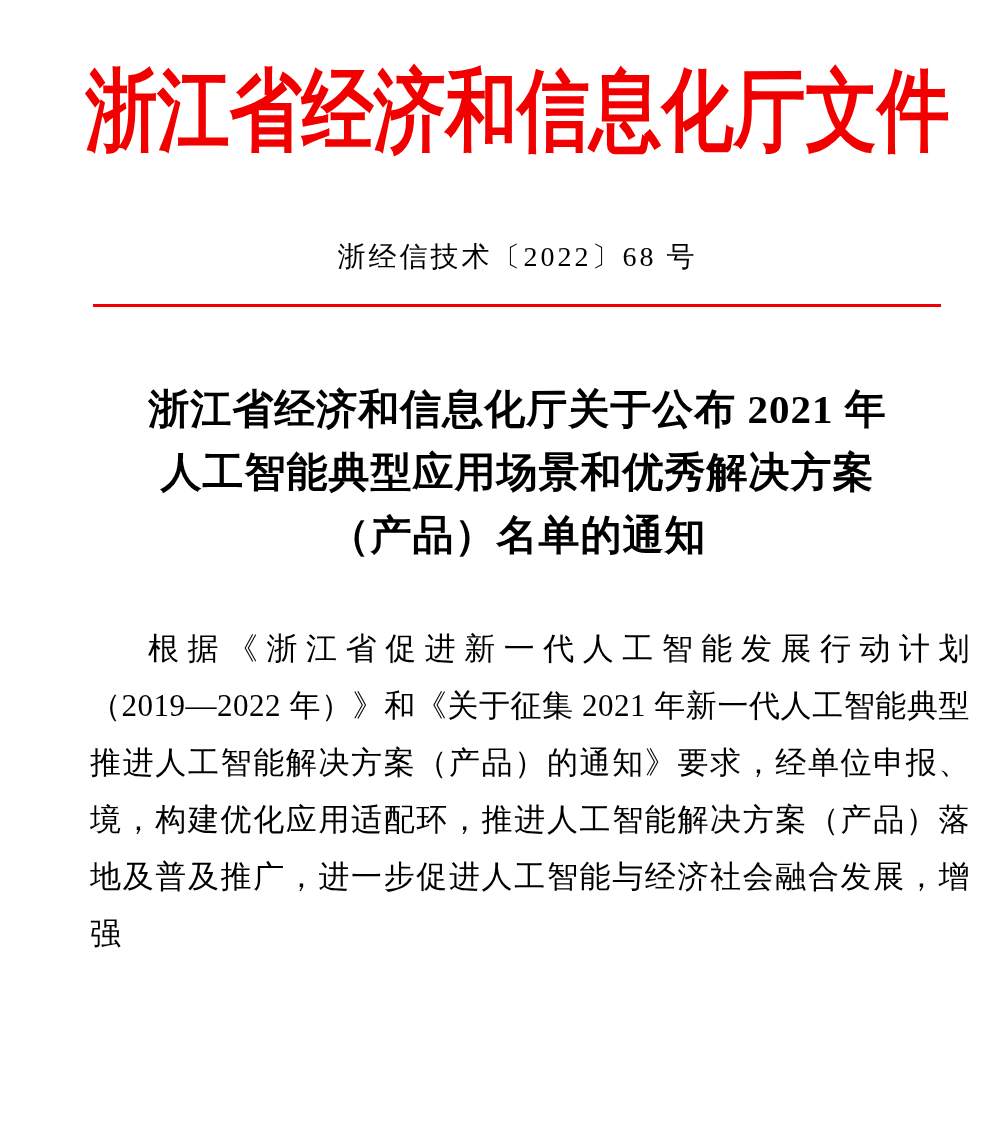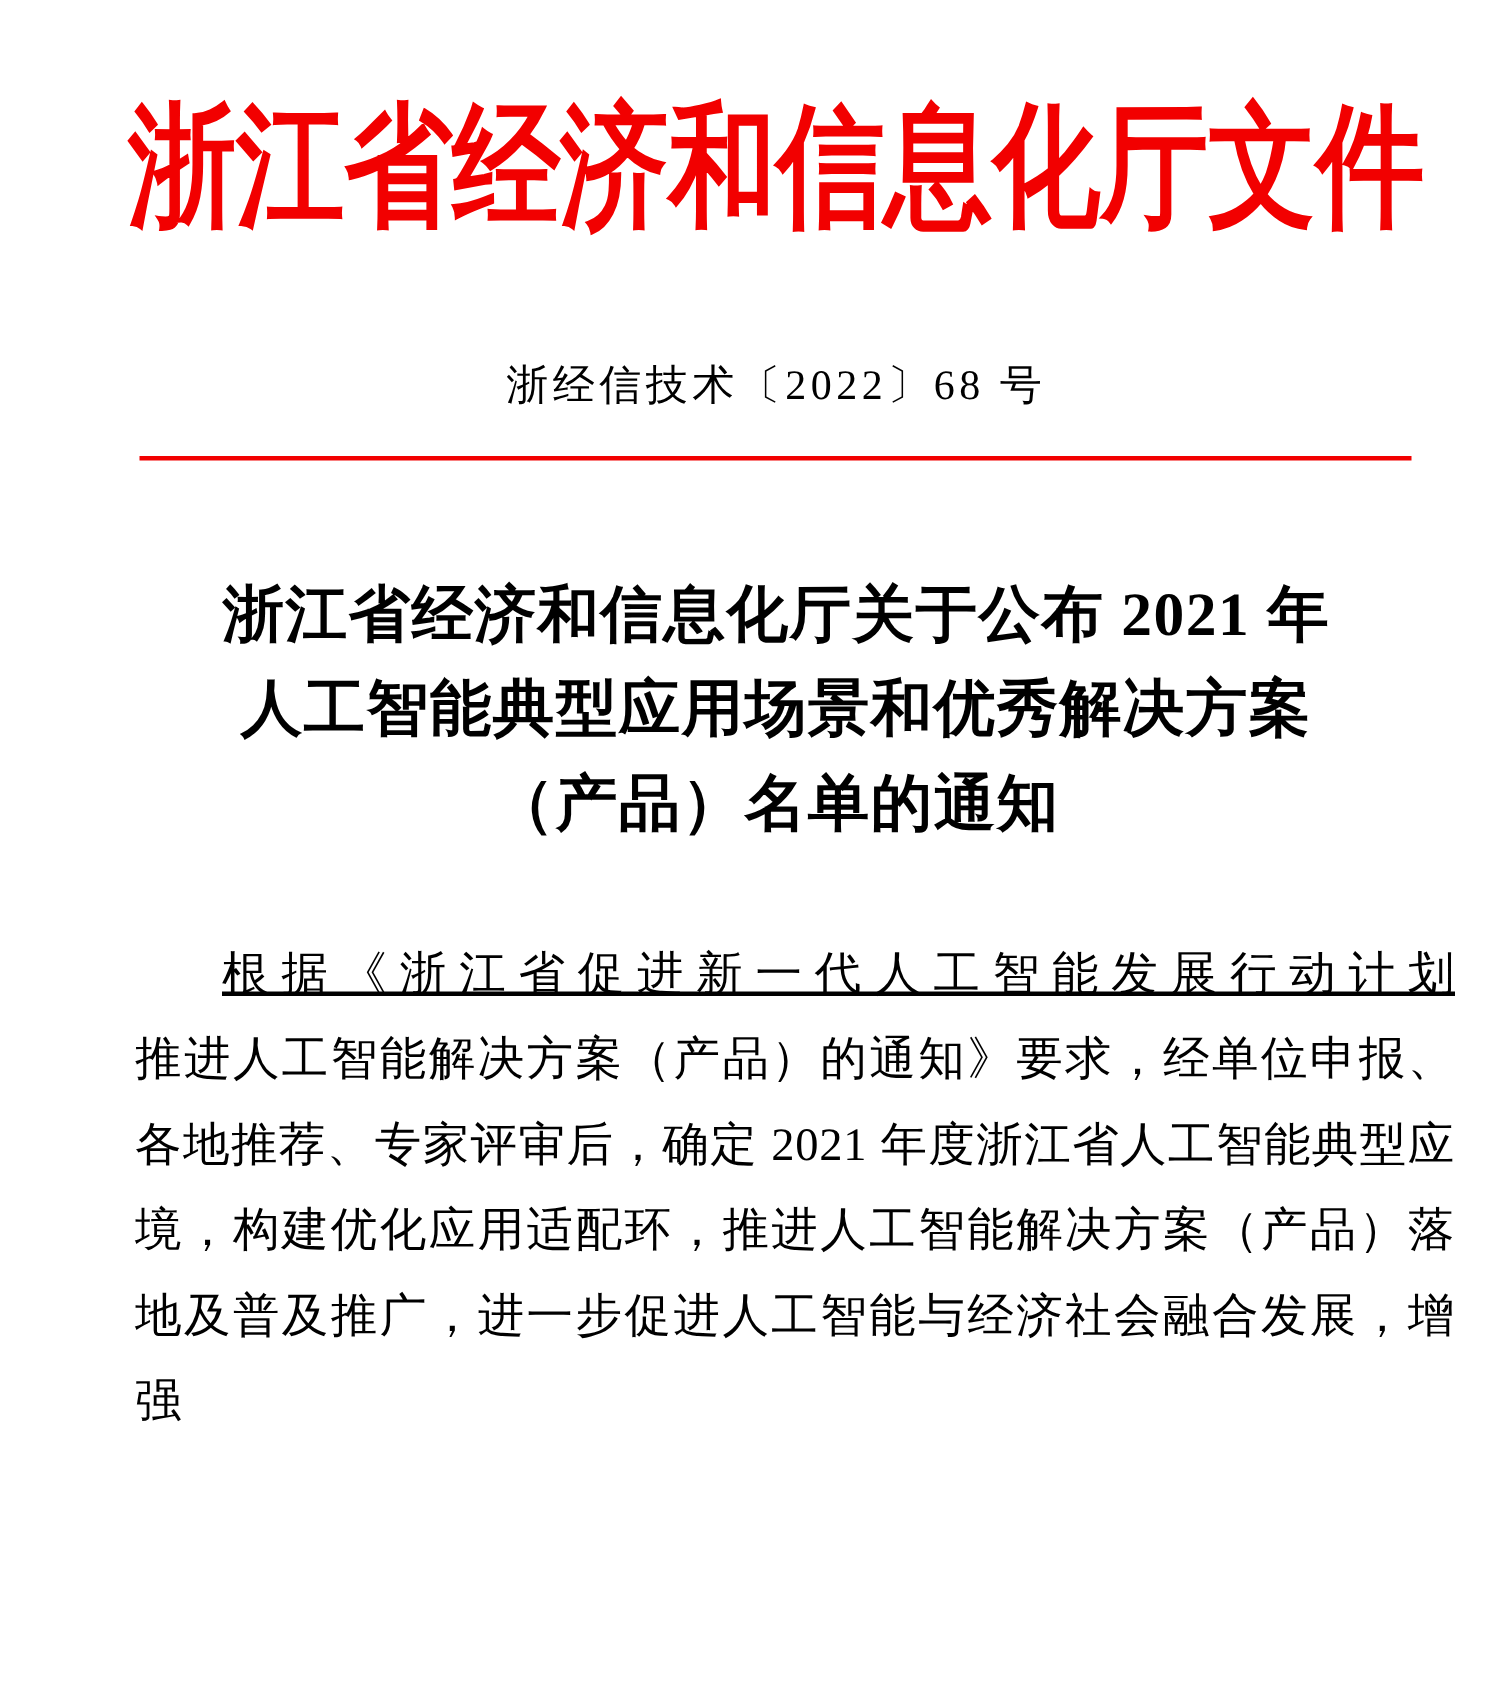"根据《浙江省促进新一代人工智能发展行动计划" .indent { text-decoration: underline -> none }
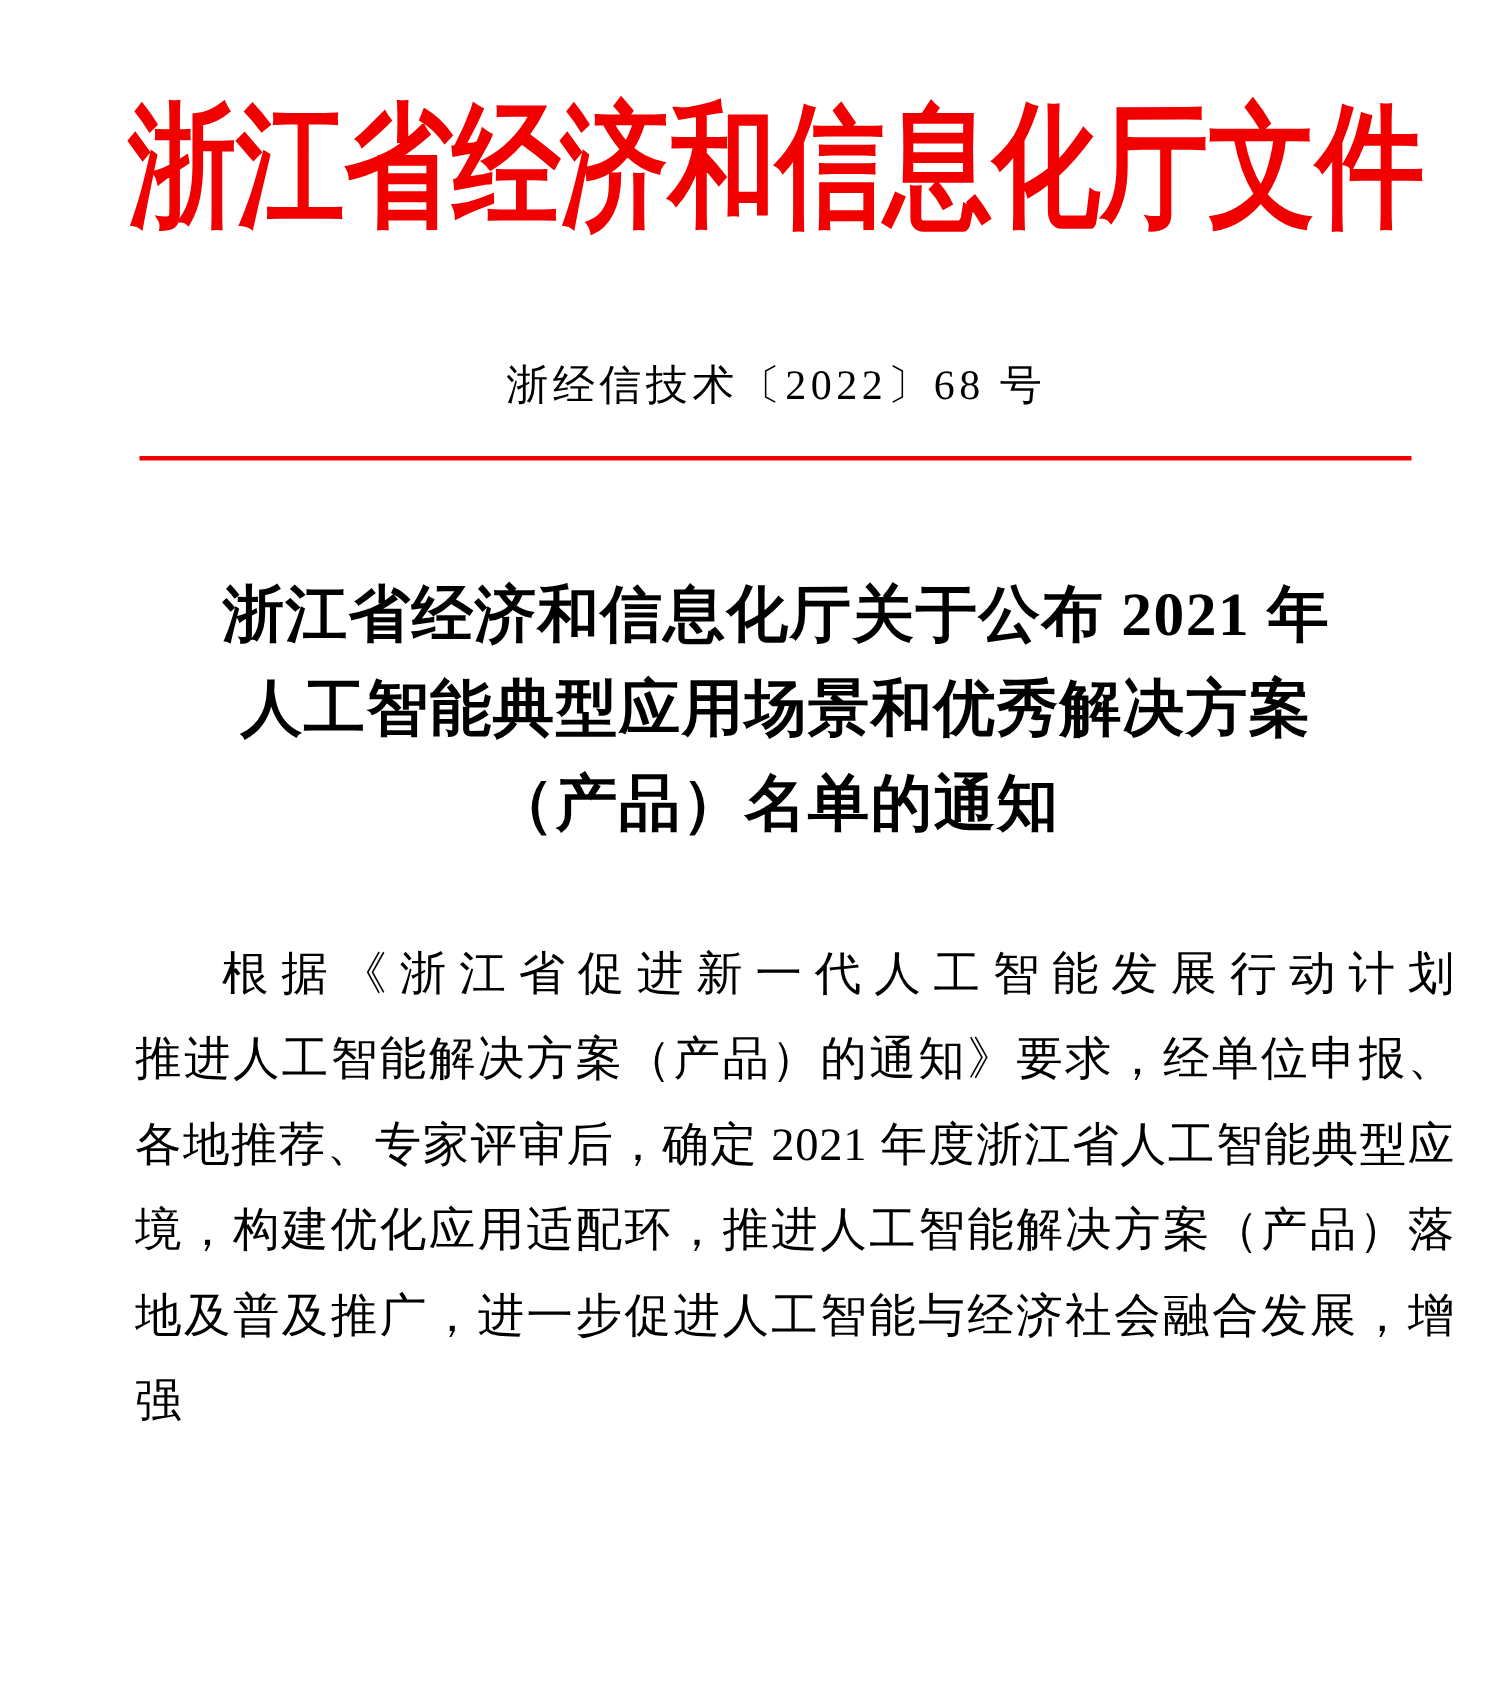"（2019—2022 年）》和《关于征集 2021 年新一代人工智能典型" div.line { html: none -> <div>（2019—2022 年）》和《关于征集 2021 年新一代人工智能典型</div> }
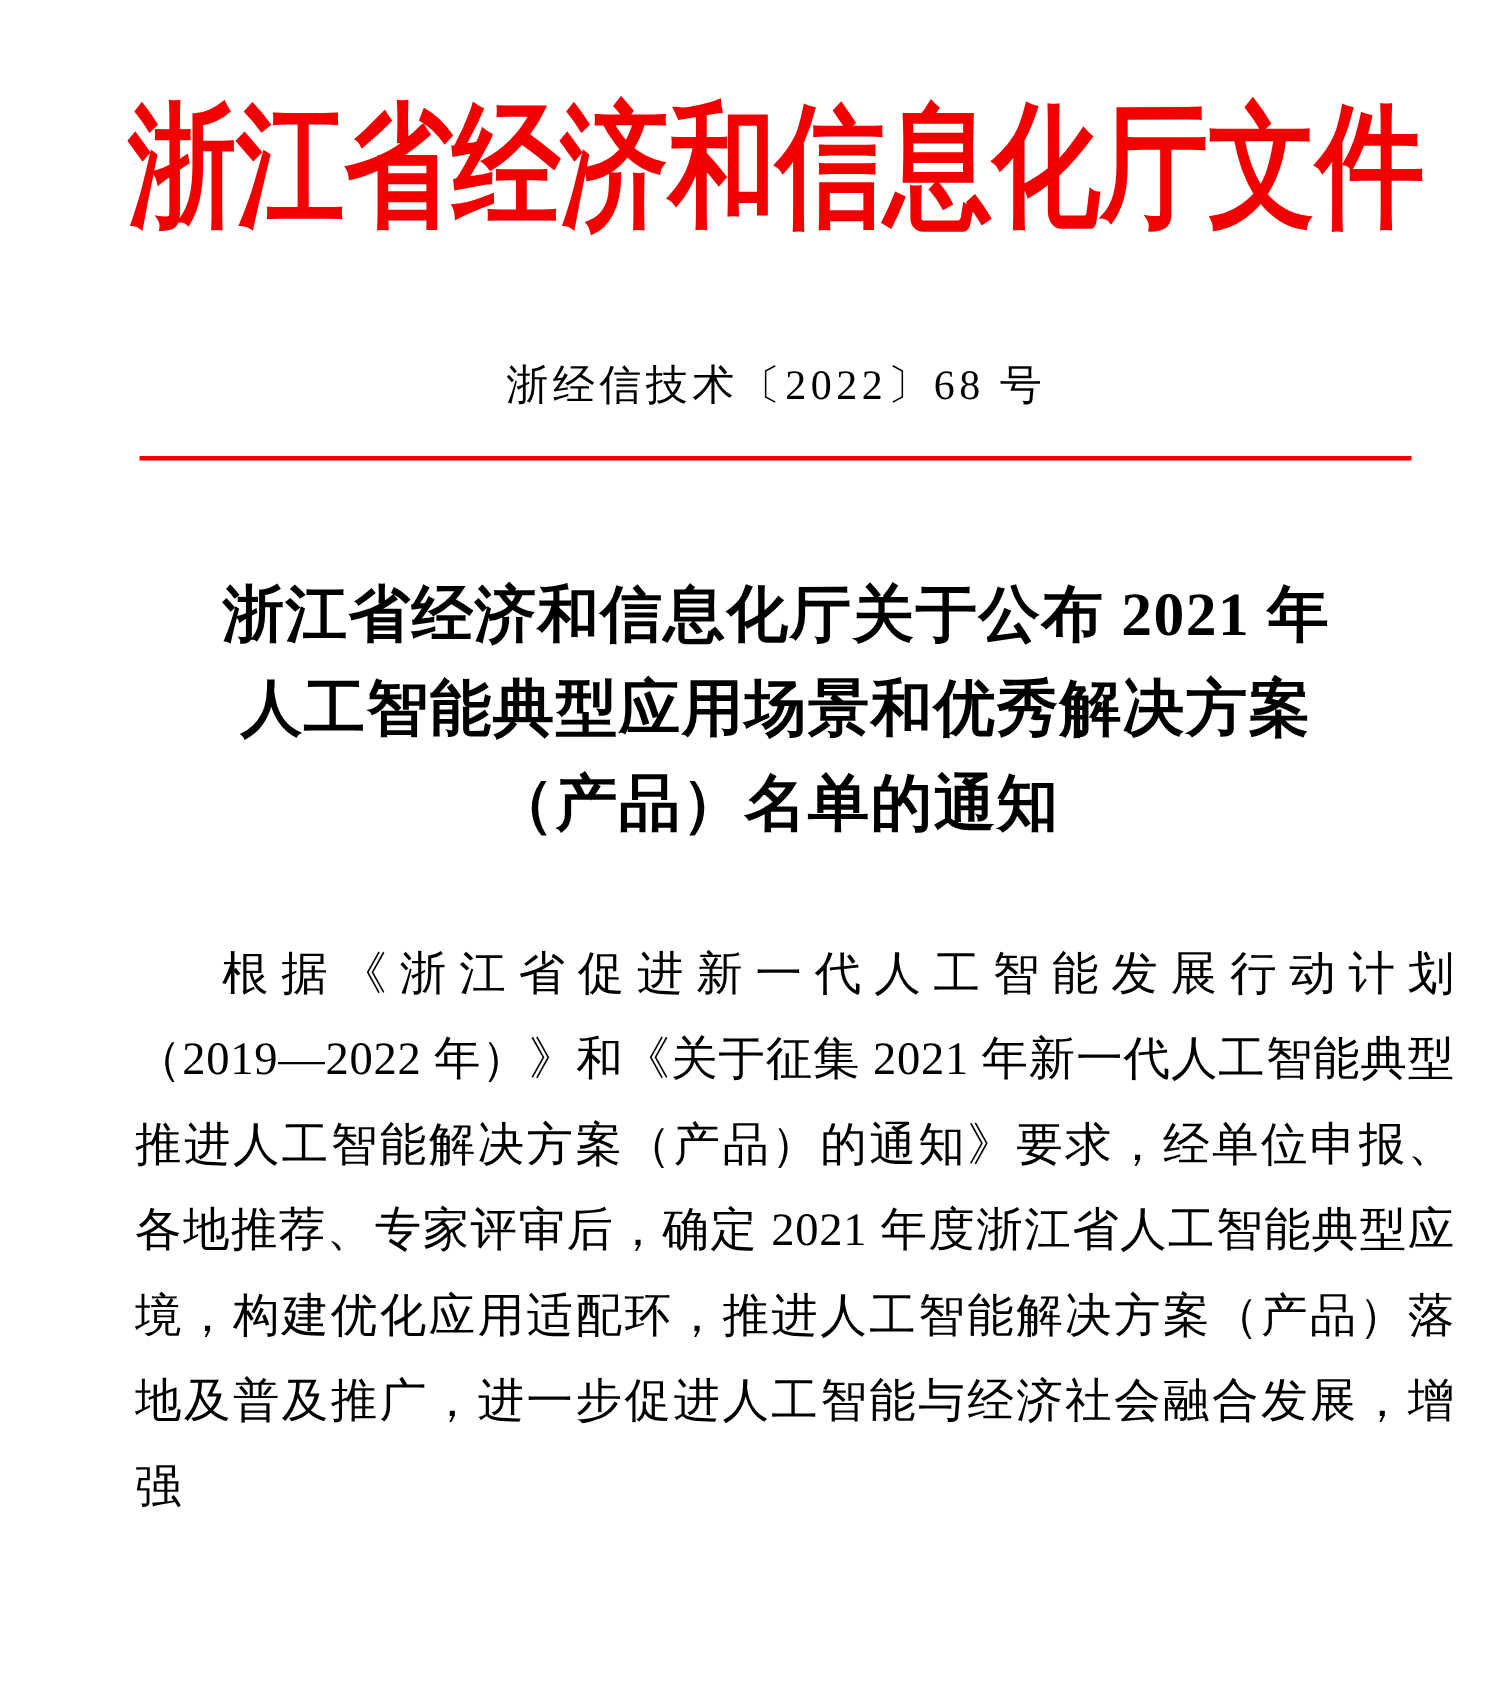"各地推荐、专家评审后，确定 2021 年度浙江省人工智能典型应" div.line { html: <div>各地推荐、专家评审后，确定 2021 年度浙江省人工智能典型应</div> -> none }
